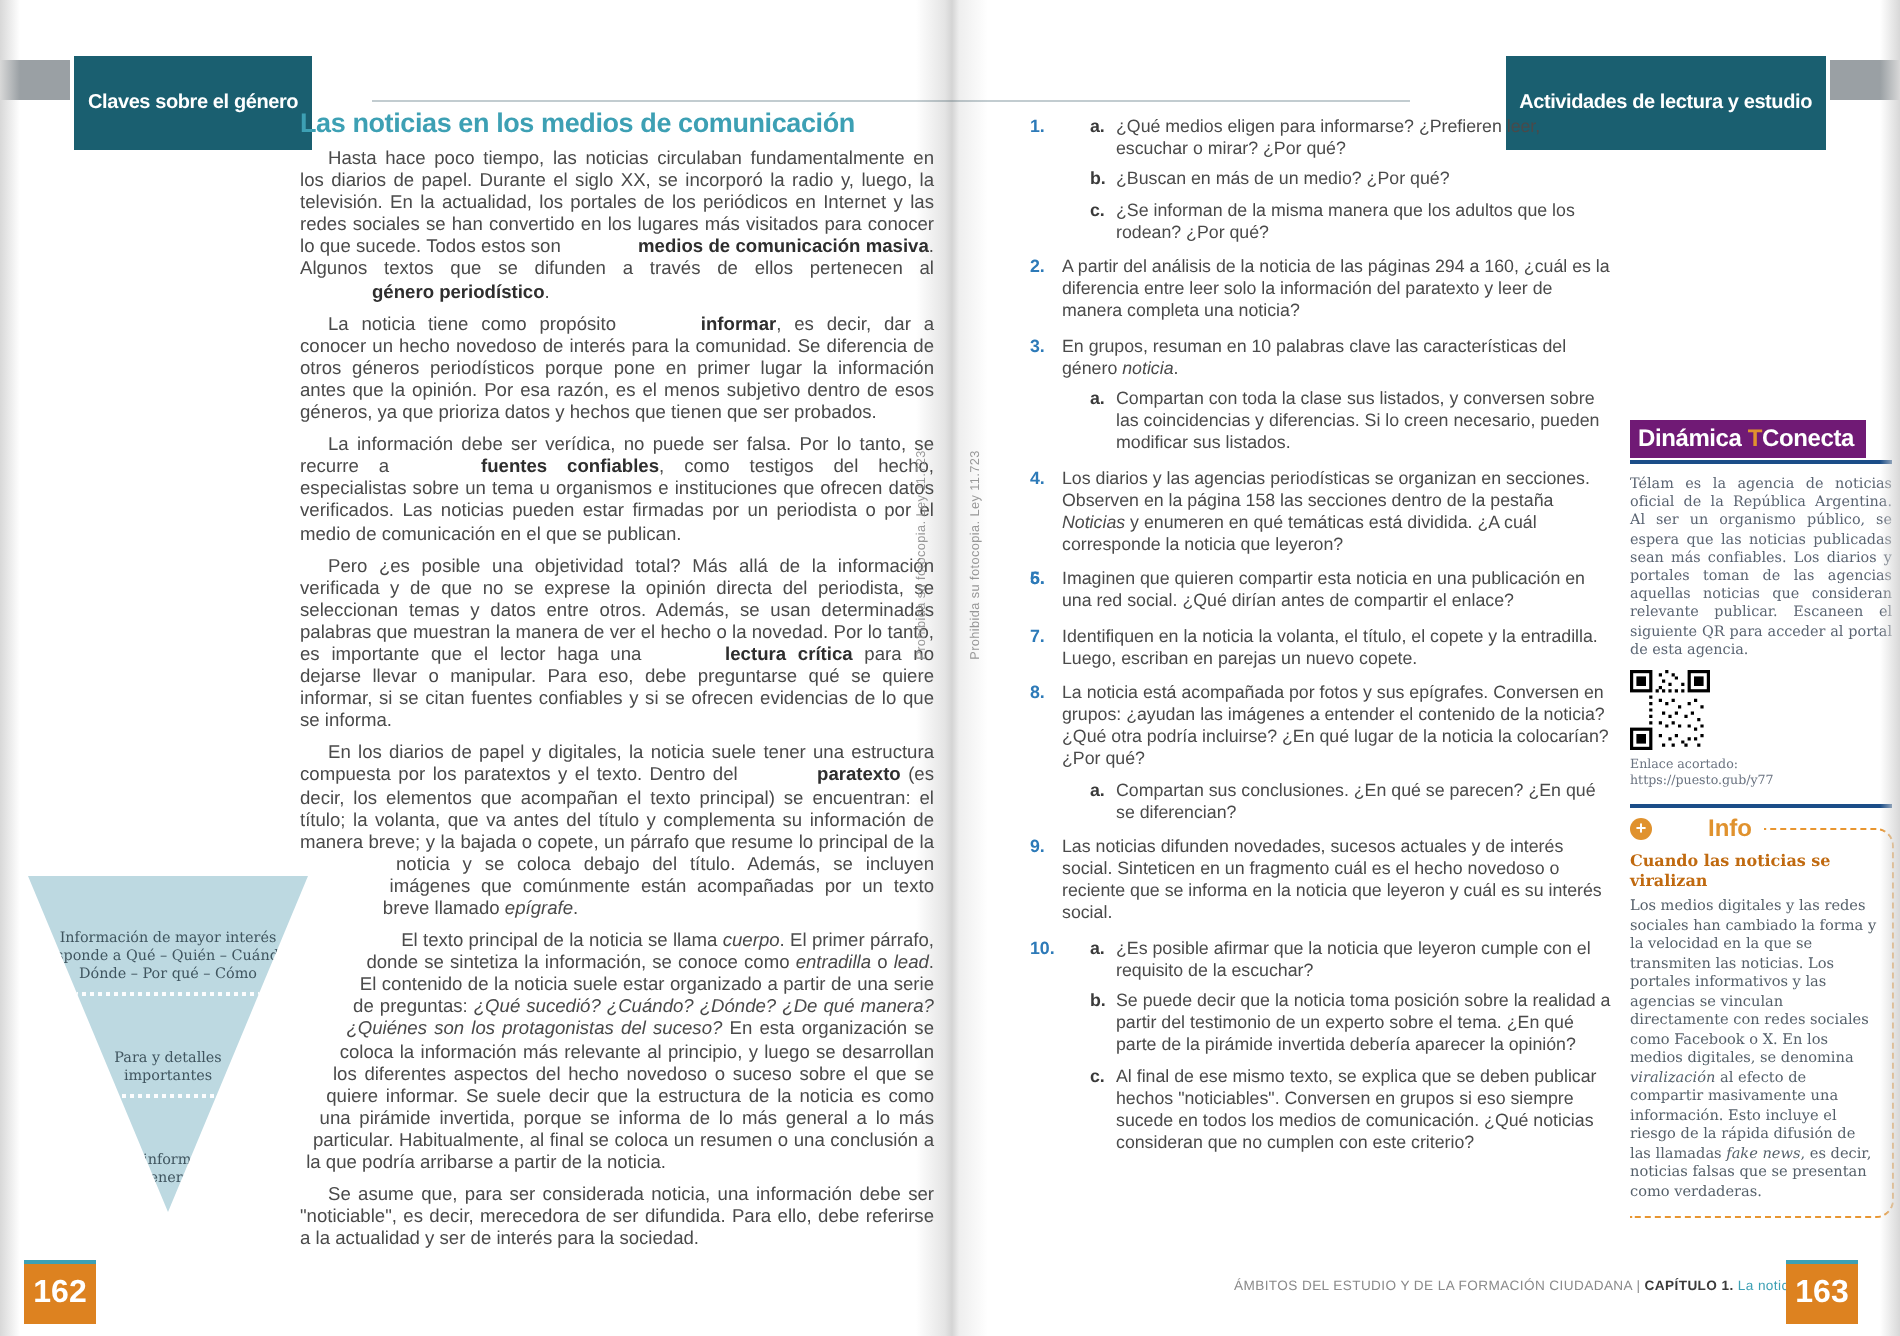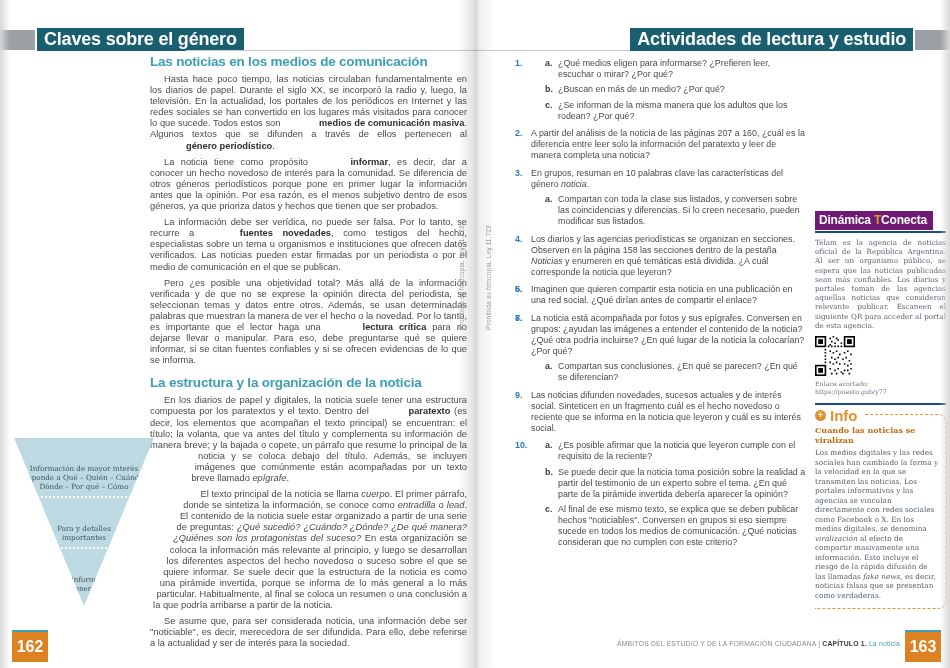"Claves sobre el género" .band-box { font-size: 18px -> 10px; padding: 0 7px -> 12px 7px }
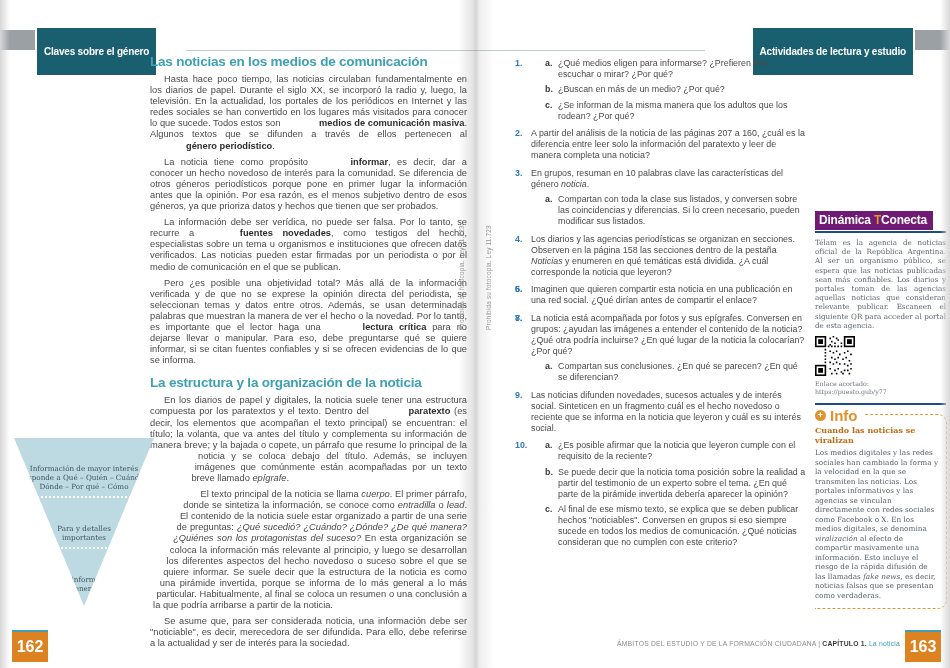"A partir del análisis de" span.act-text { text: 207 -> 294 }
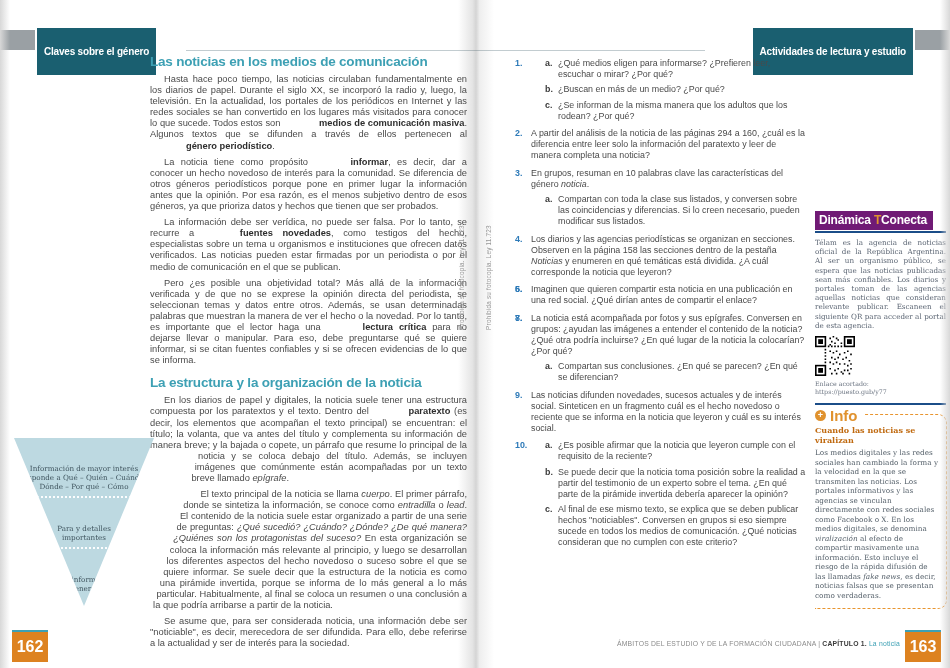"fuentes novedades" b { text: novedades -> confiables }
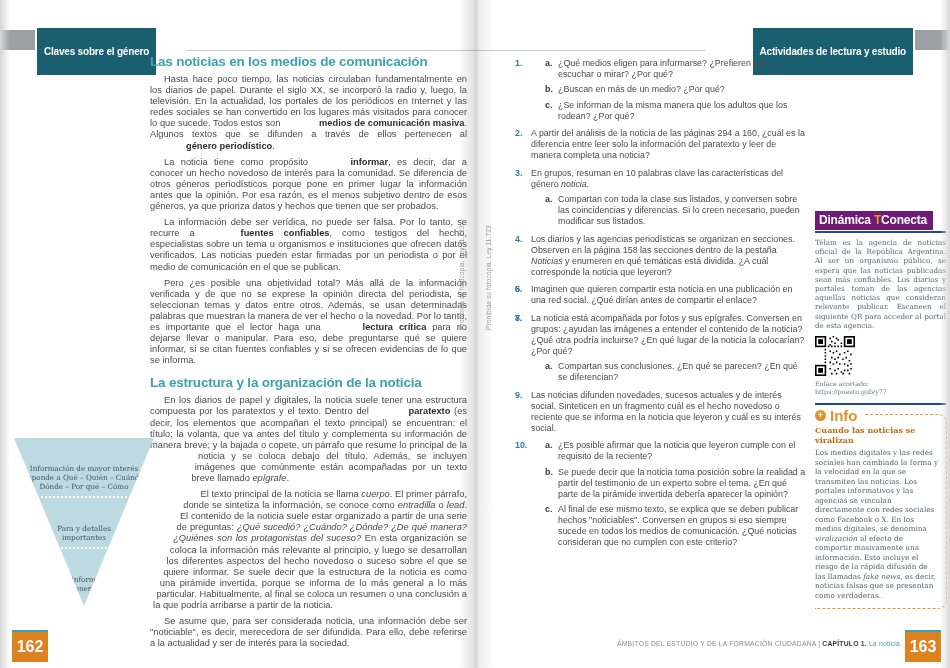"Identifiquen en la noticia la" span.act-text { html: none -> <span>Identifiquen en la noticia la volanta, el título, el copete y la entradilla. Luego, escriban en parejas un nuevo copete.</span> }
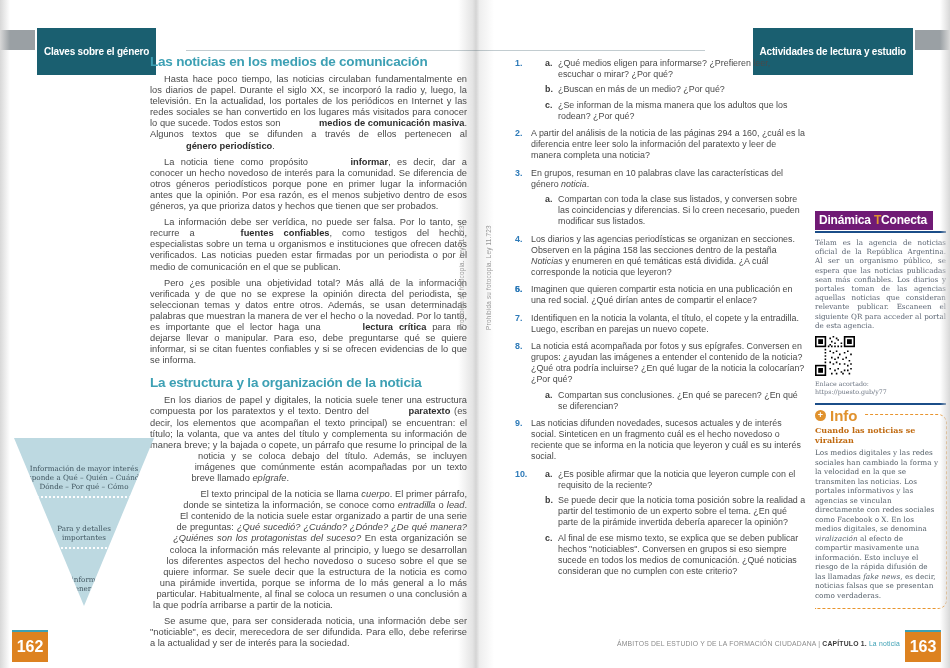"La estructura y la organización" h2.sec-heading { html: <h2>La estructura y la organización de la noticia</h2> -> none }
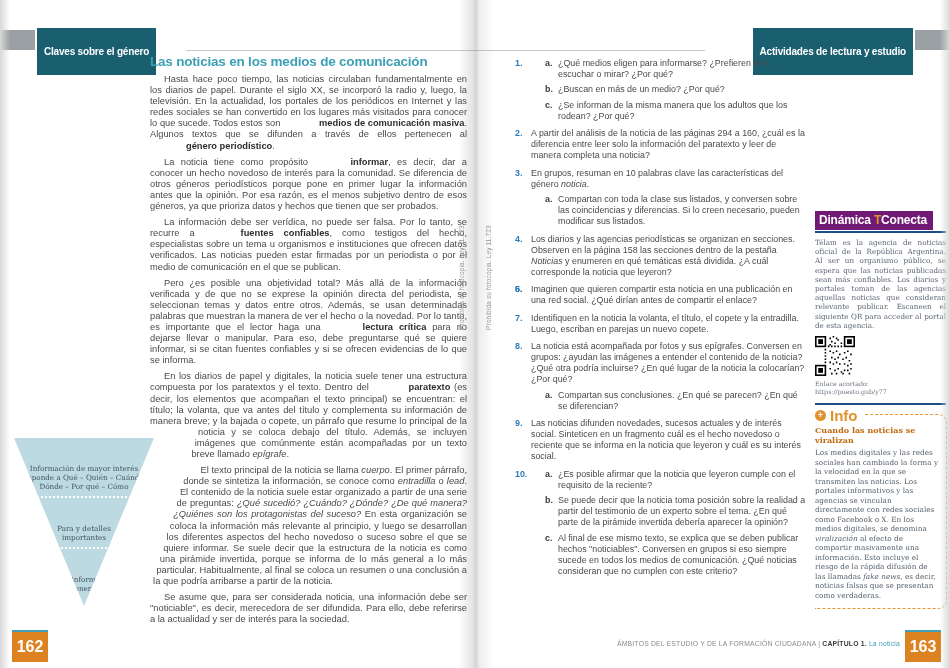"Info" .info-word { font-size: 15px -> 12px; margin-left: none -> 24px }
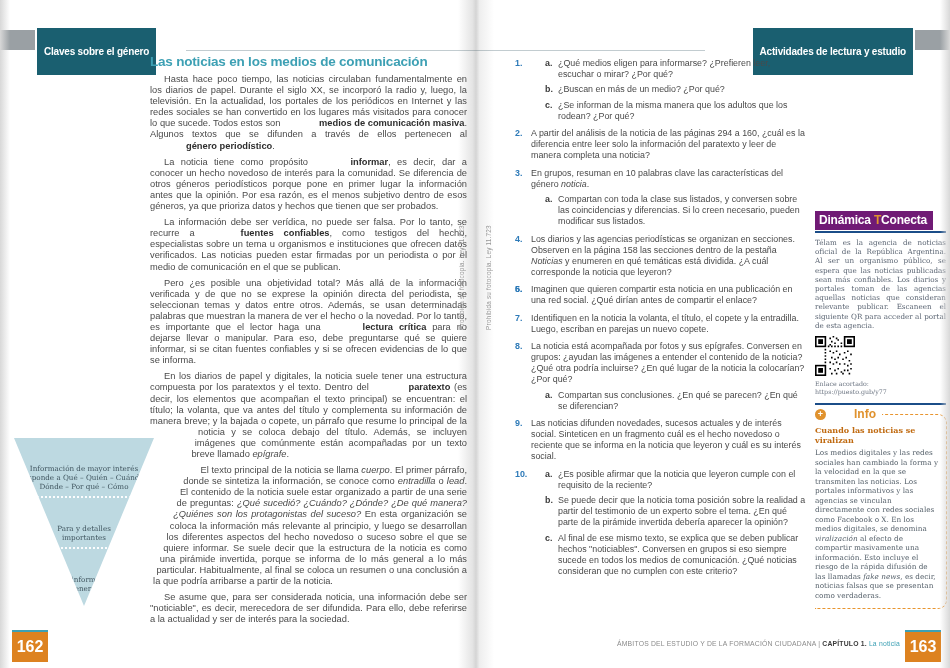"¿Es posible afirmar que la" span.sub-text { text: reciente -> escuchar }
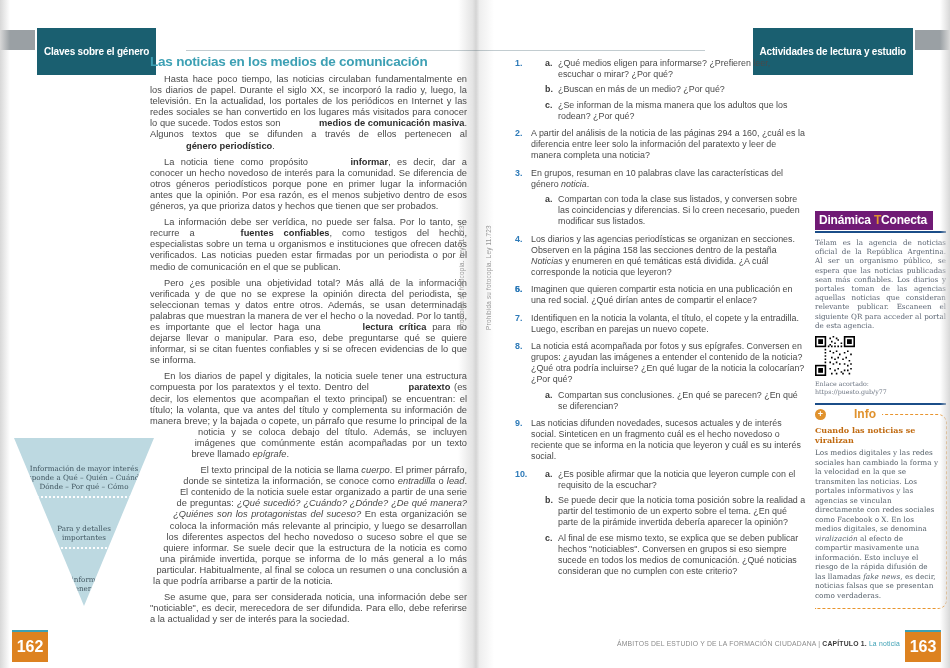"163" .pagenum.pr { right: 9px -> 21px }
